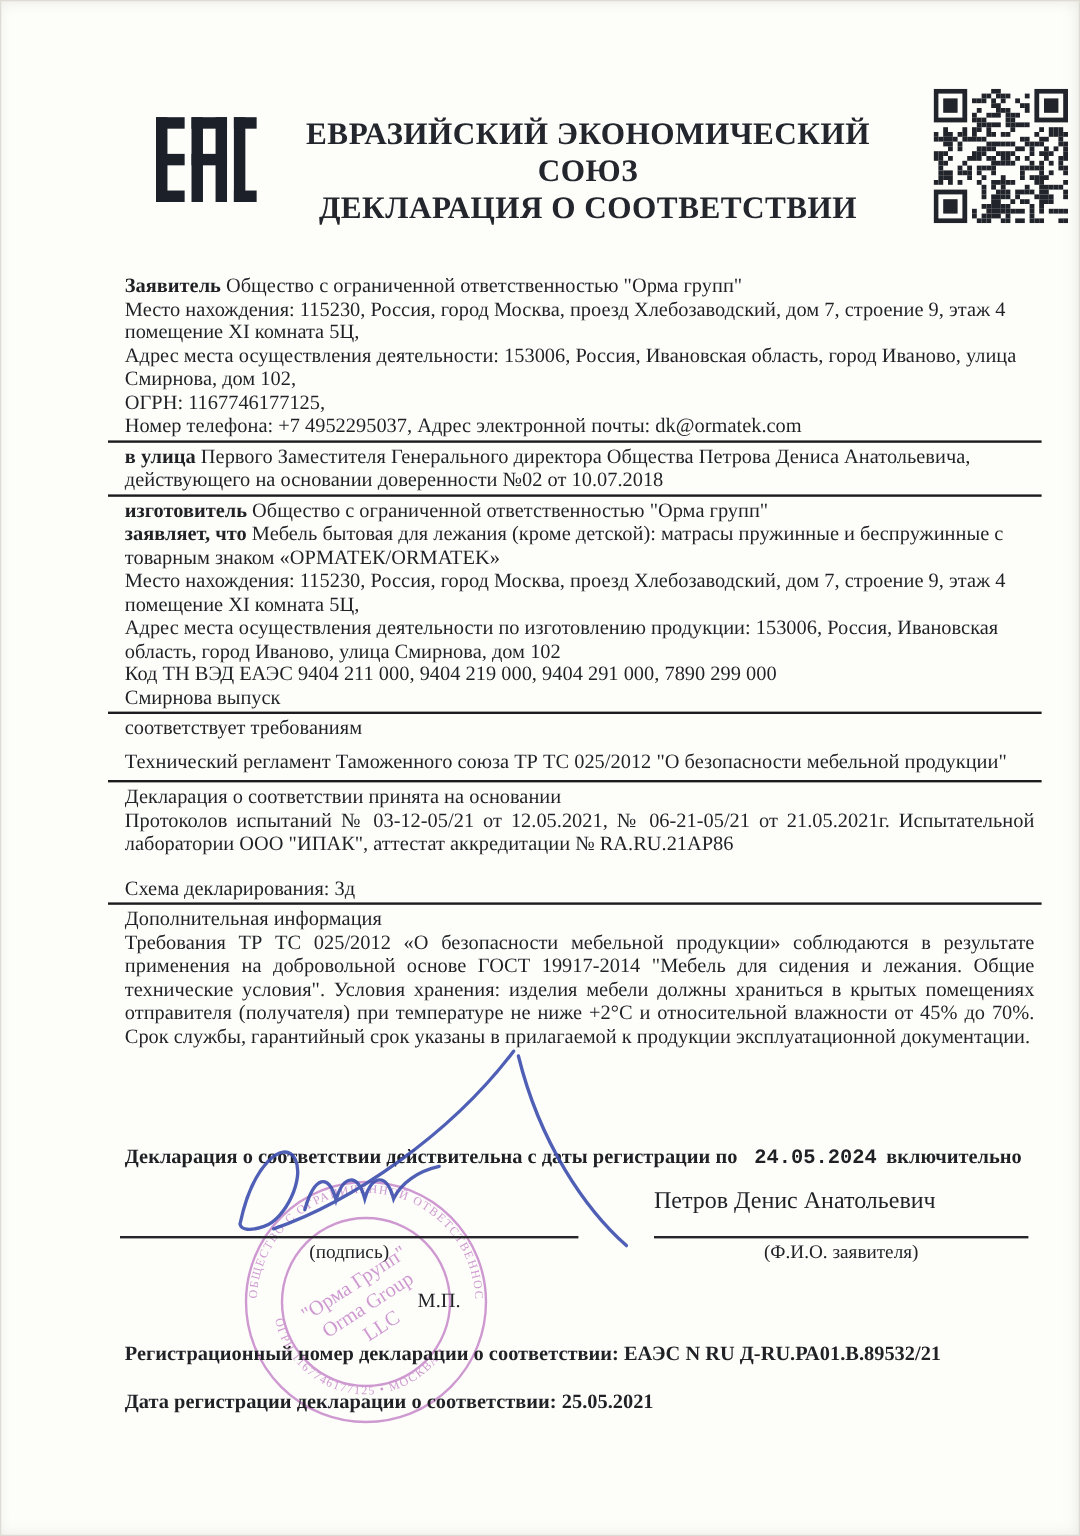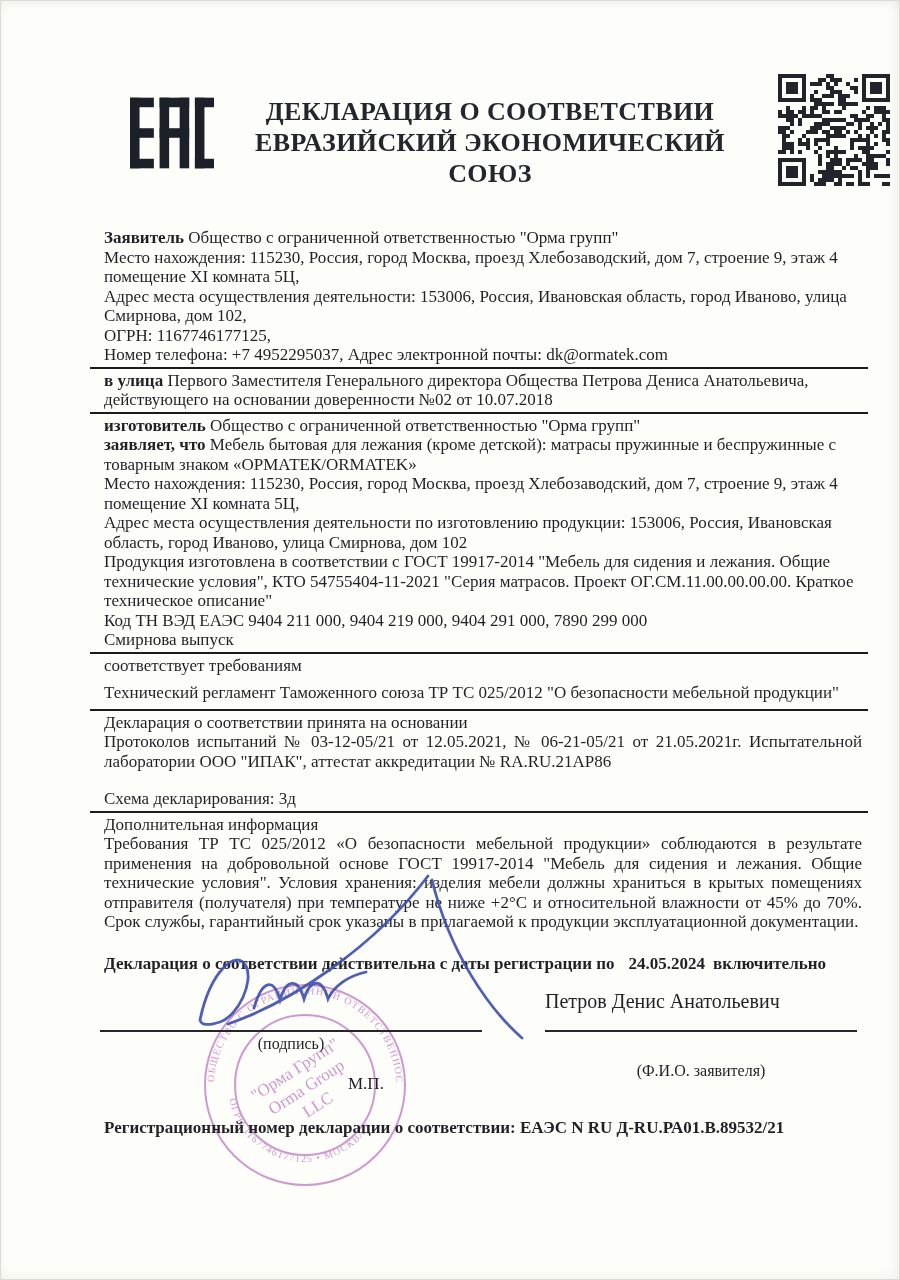"ДЕКЛАРАЦИЯ О СООТВЕТСТВИИ" div { order: before "ЕВРАЗИЙСКИЙ ЭКОНОМИЧЕСКИЙ СОЮЗ" -> after "ЕВРАЗИЙСКИЙ ЭКОНОМИЧЕСКИЙ СОЮЗ" }
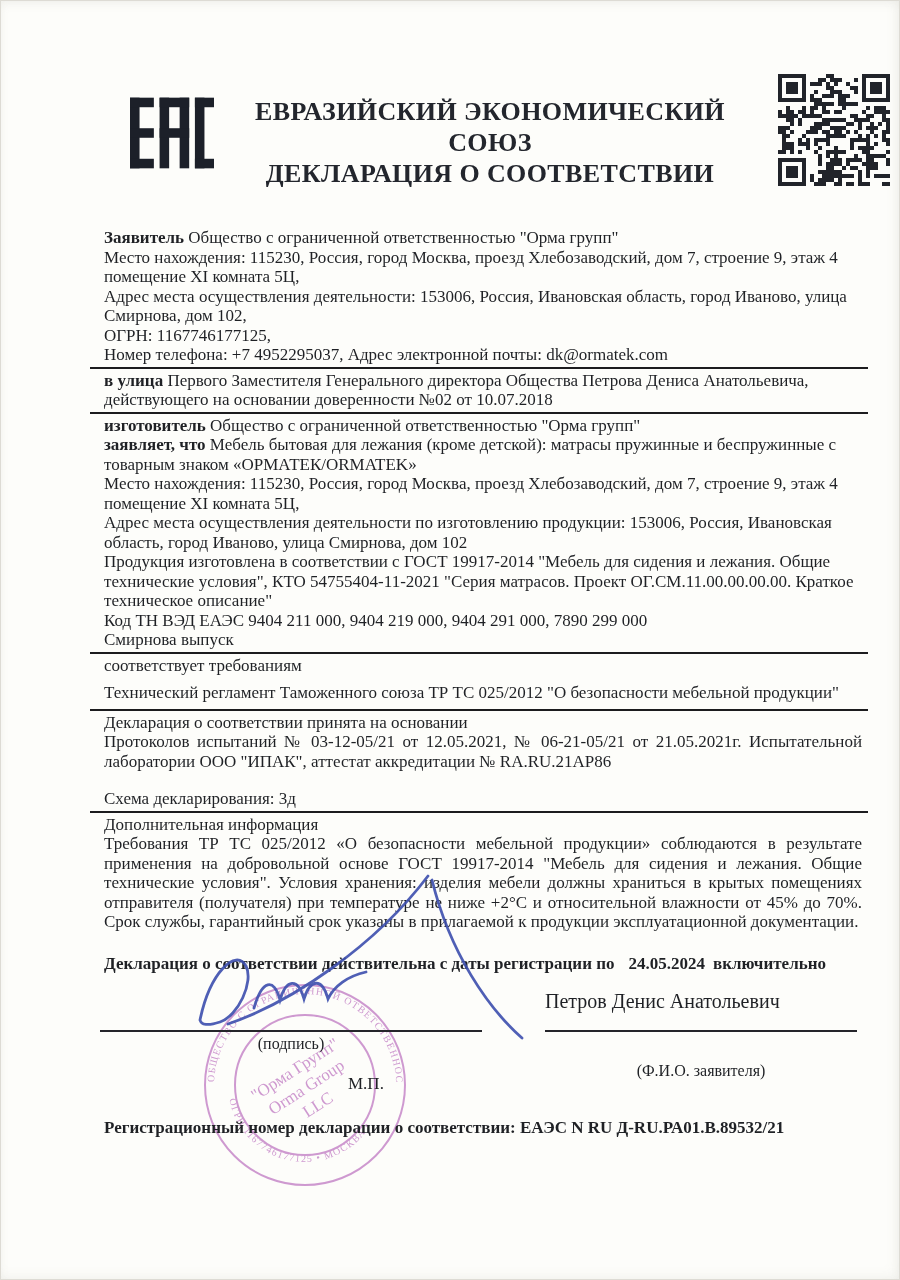"Продукция изготовлена в соответствии с" p { html: <p>Продукция изготовлена в соответствии с ГОСТ 19917-2014 "Мебель для сидения и лежания. Общие технические условия", КТО 54755404-11-2021 "Серия матрасов. Проект ОГ.СМ.11.00.00.00.00. Краткое техническое описание"</p> -> none }
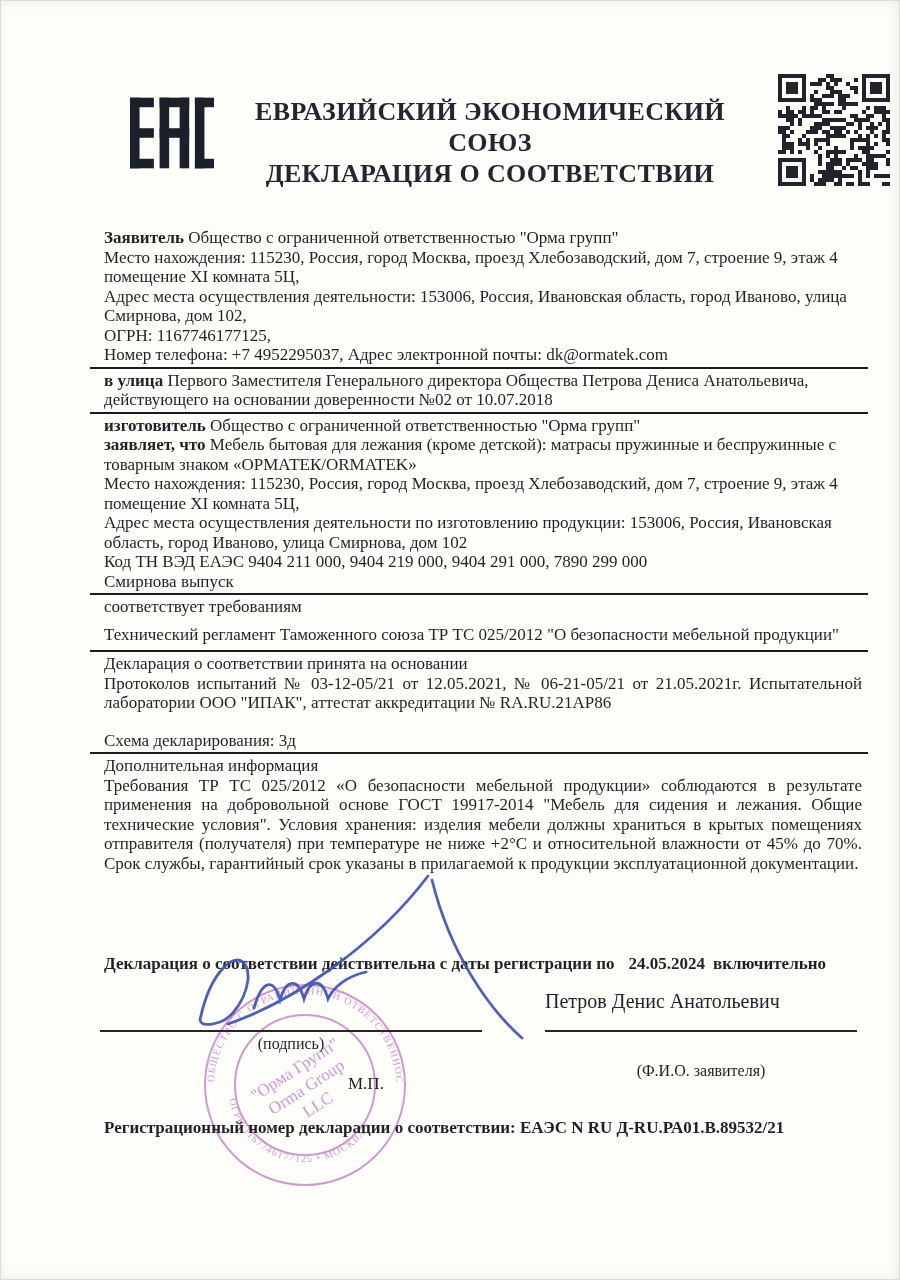"24.05.2024" .validity .vdate { font-family: none -> Liberation Mono, monospace }
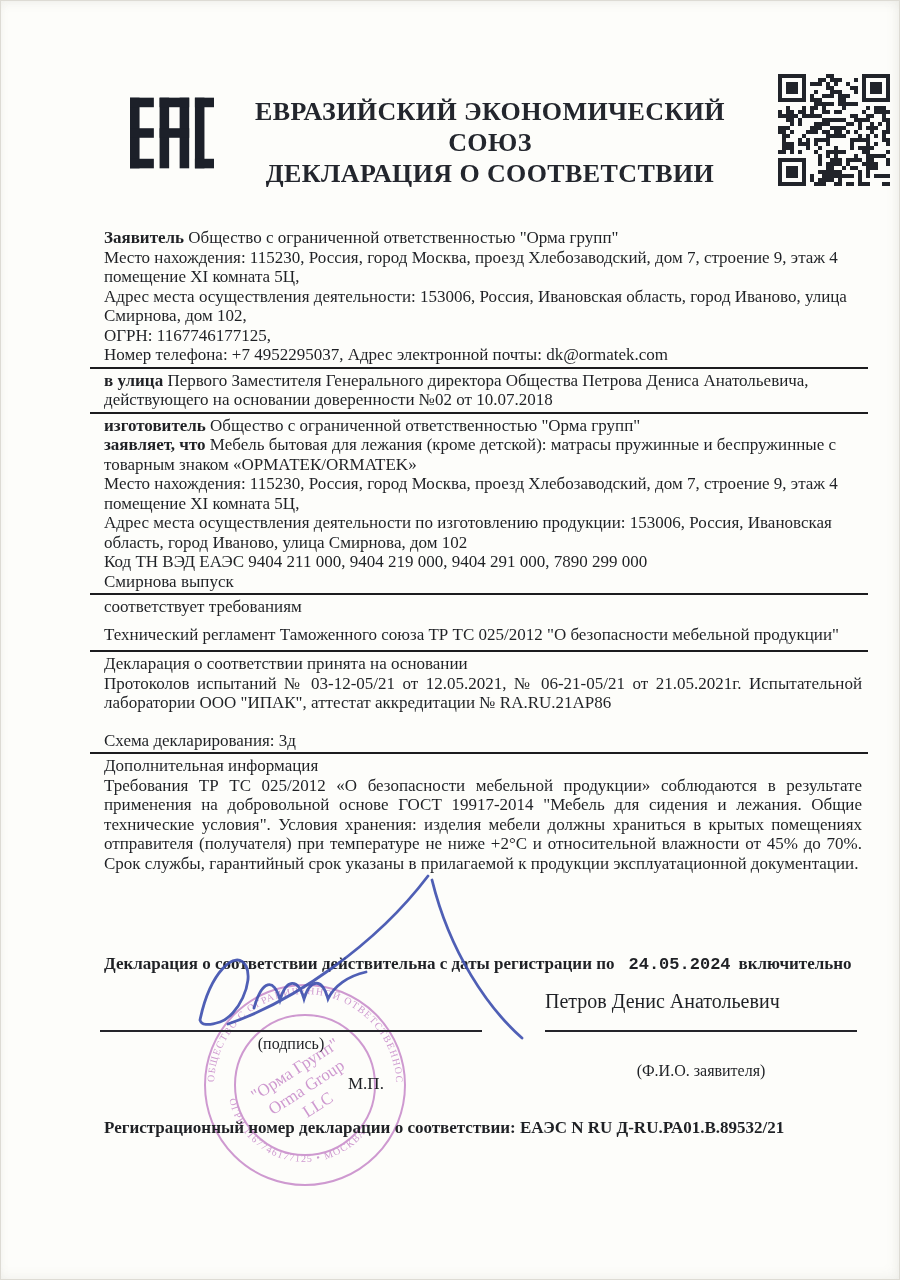"(Ф.И.О. заявителя)" .cap-fio { margin-top: 27px -> none }
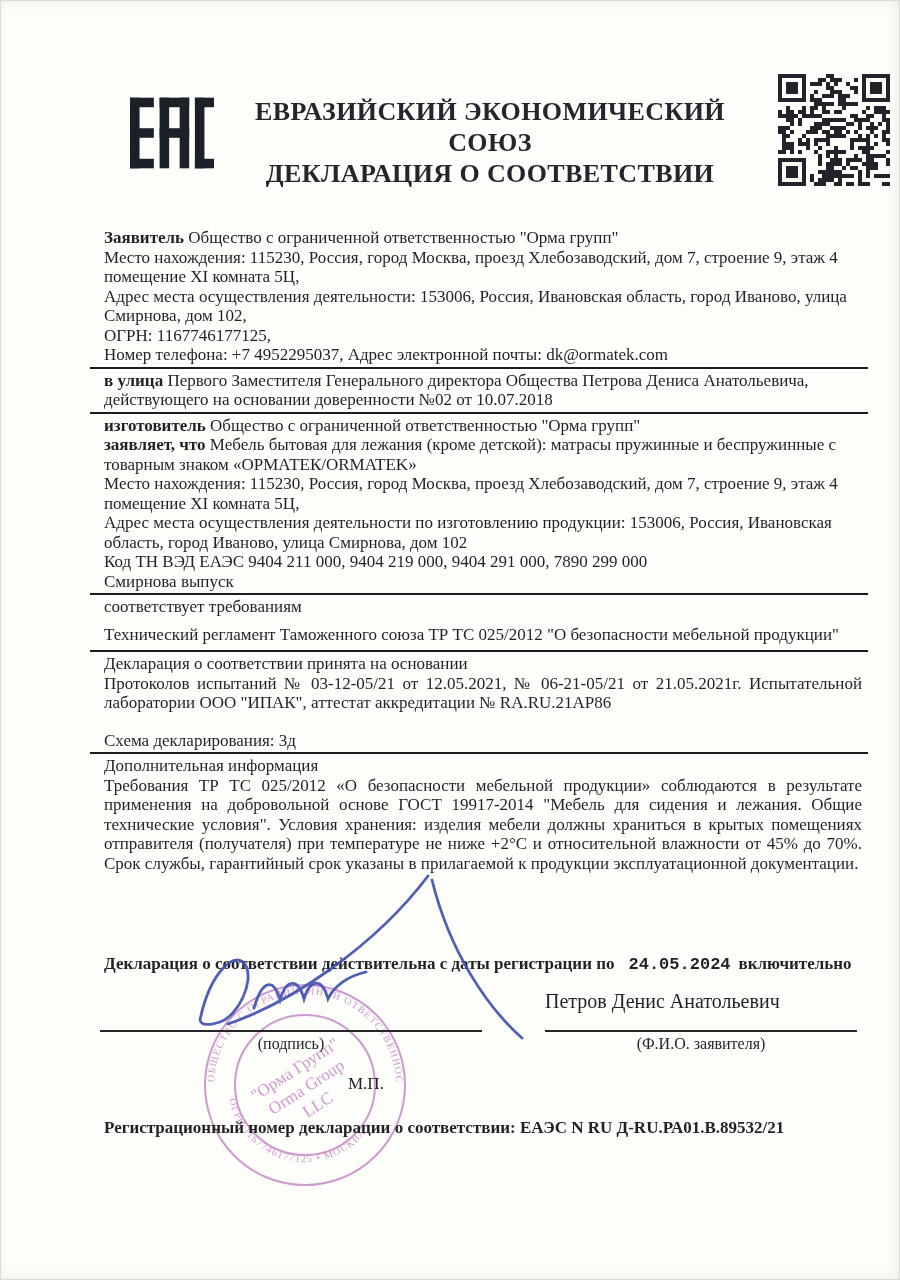"Дата регистрации декларации о" div.abs { html: none -> <div> <span>Дата регистрации декларации о соответствии:</span> <span>25.05.2021</span> </div> }
